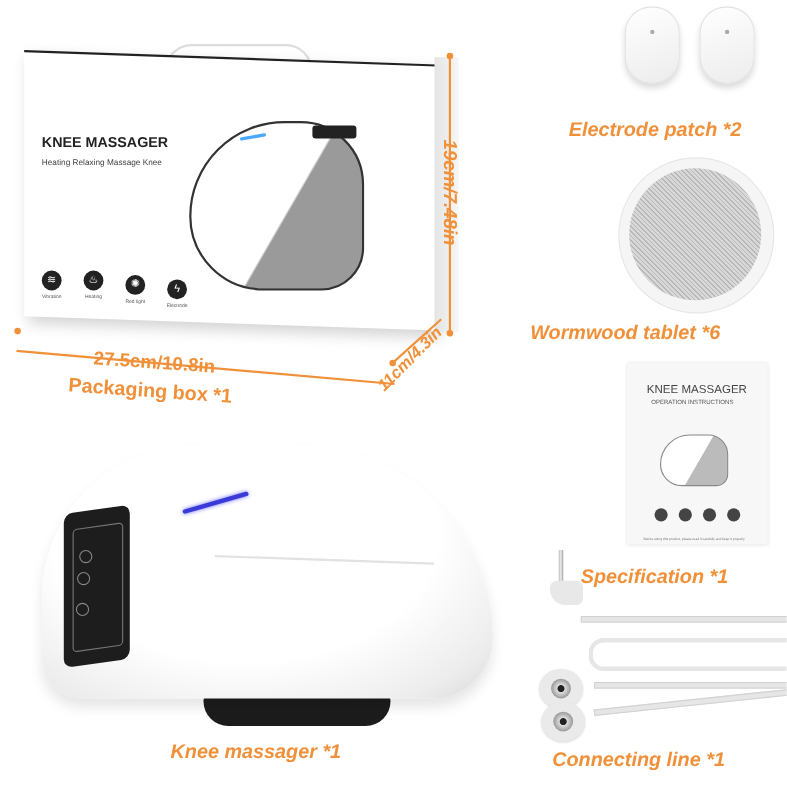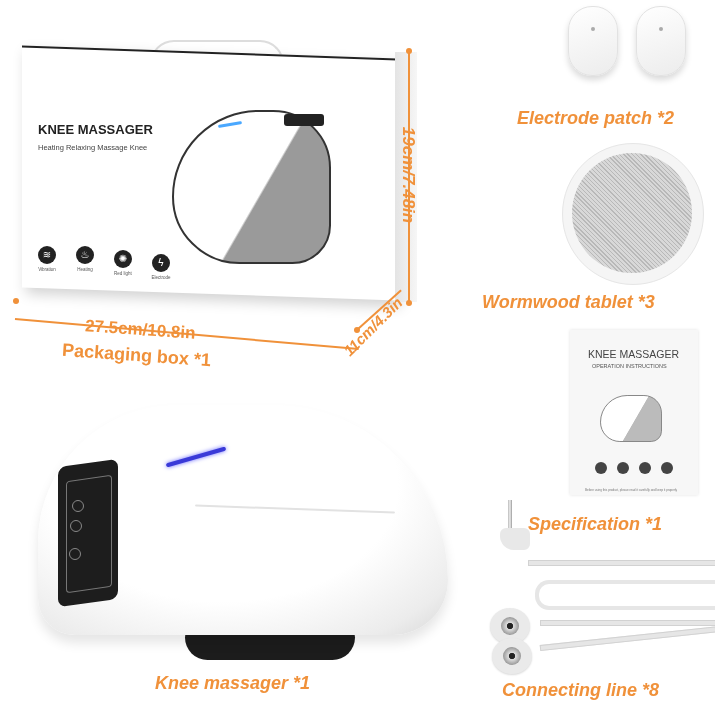"Wormwood tablet *3" div.abs { text: 3 -> 6 }
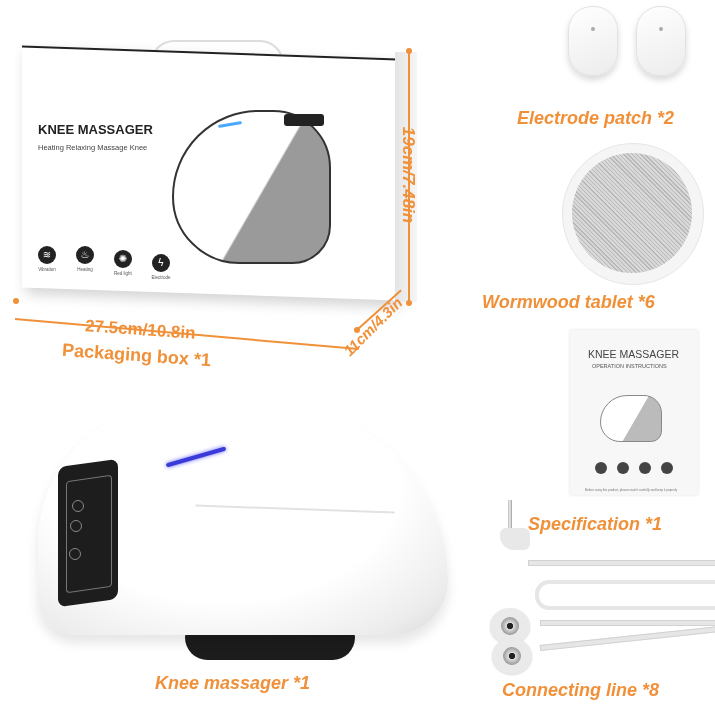"Connecting line *8" div.abs { text: 8 -> 1 }
